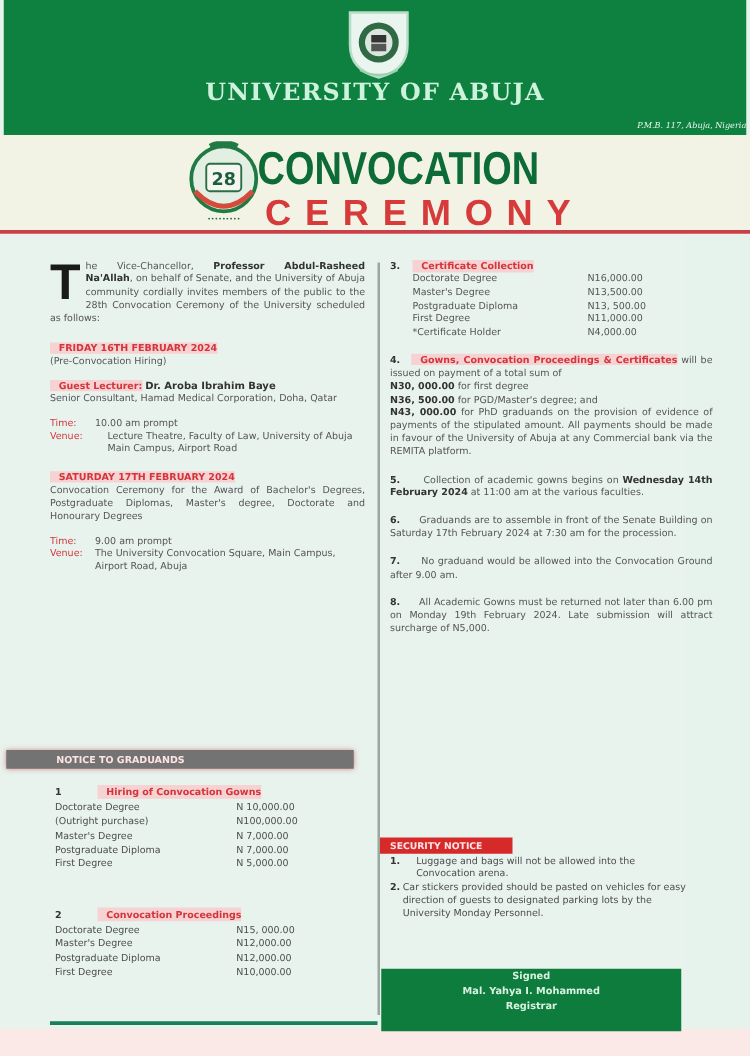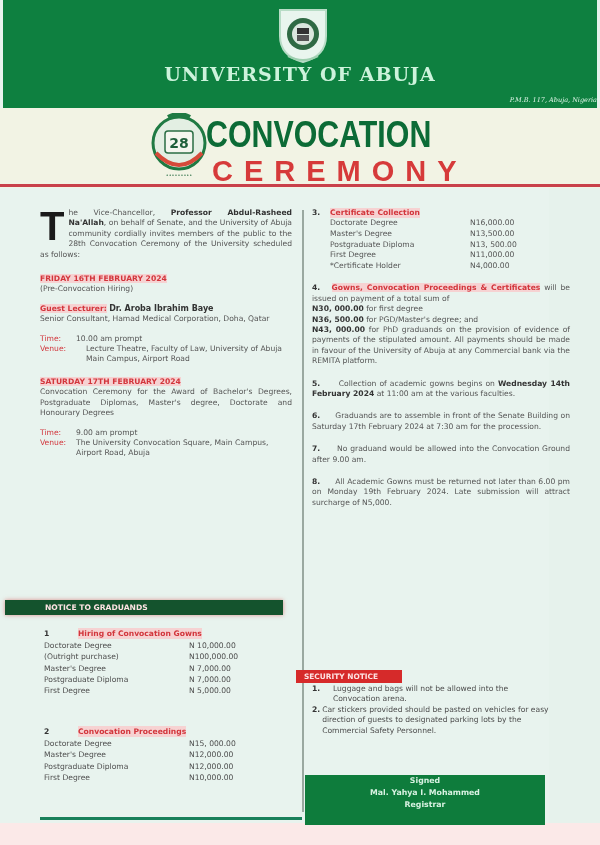"Certificate Collection" .redhl { padding-left: none -> 7px }
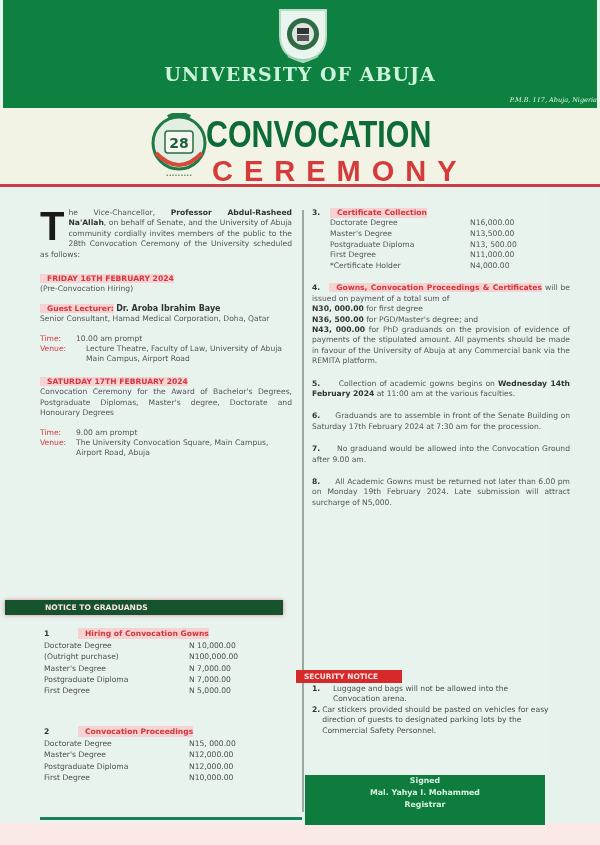"NOTICE TO GRADUANDS" .notice-bar { background: #14532d -> #737373 }
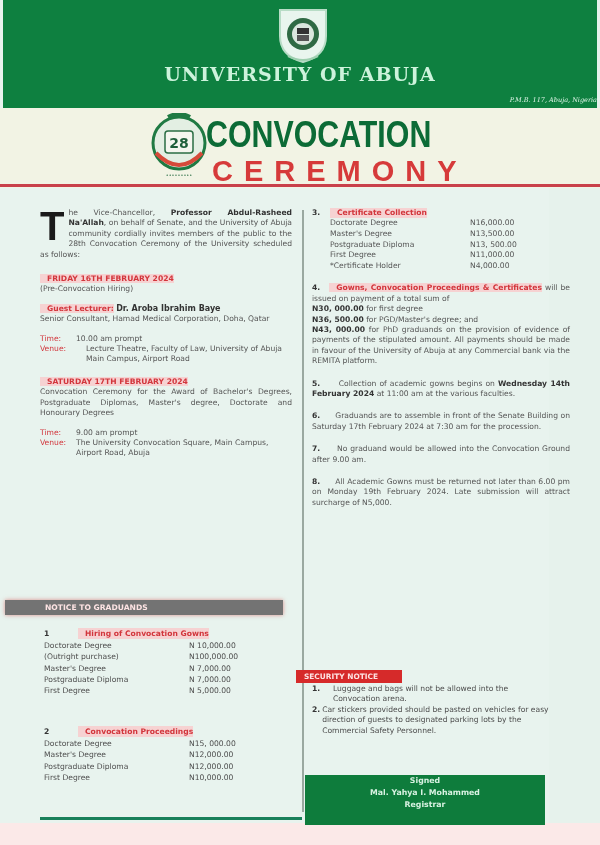"SECURITY NOTICE" .security-bar { left: 296px -> 304px }
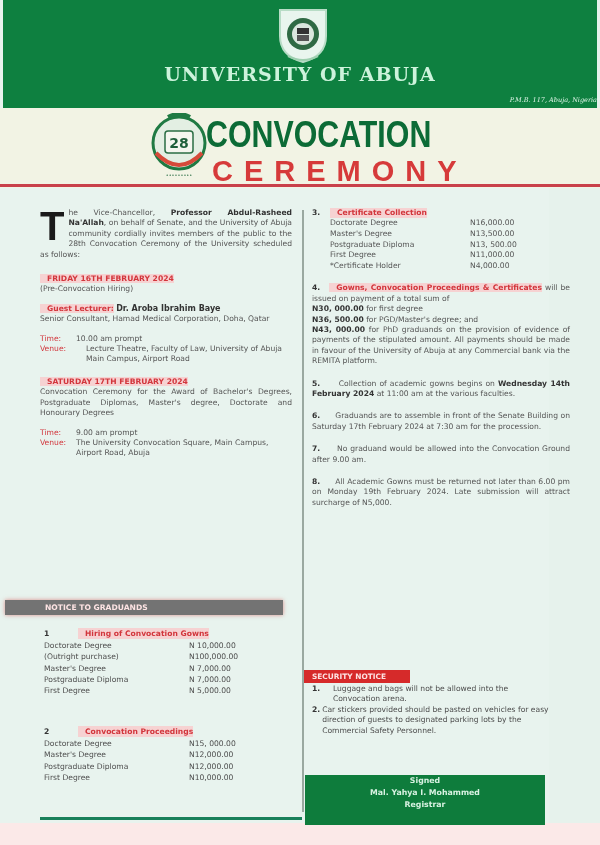"Car stickers provided should be" span { text: Commercial Safety -> University Monday }
